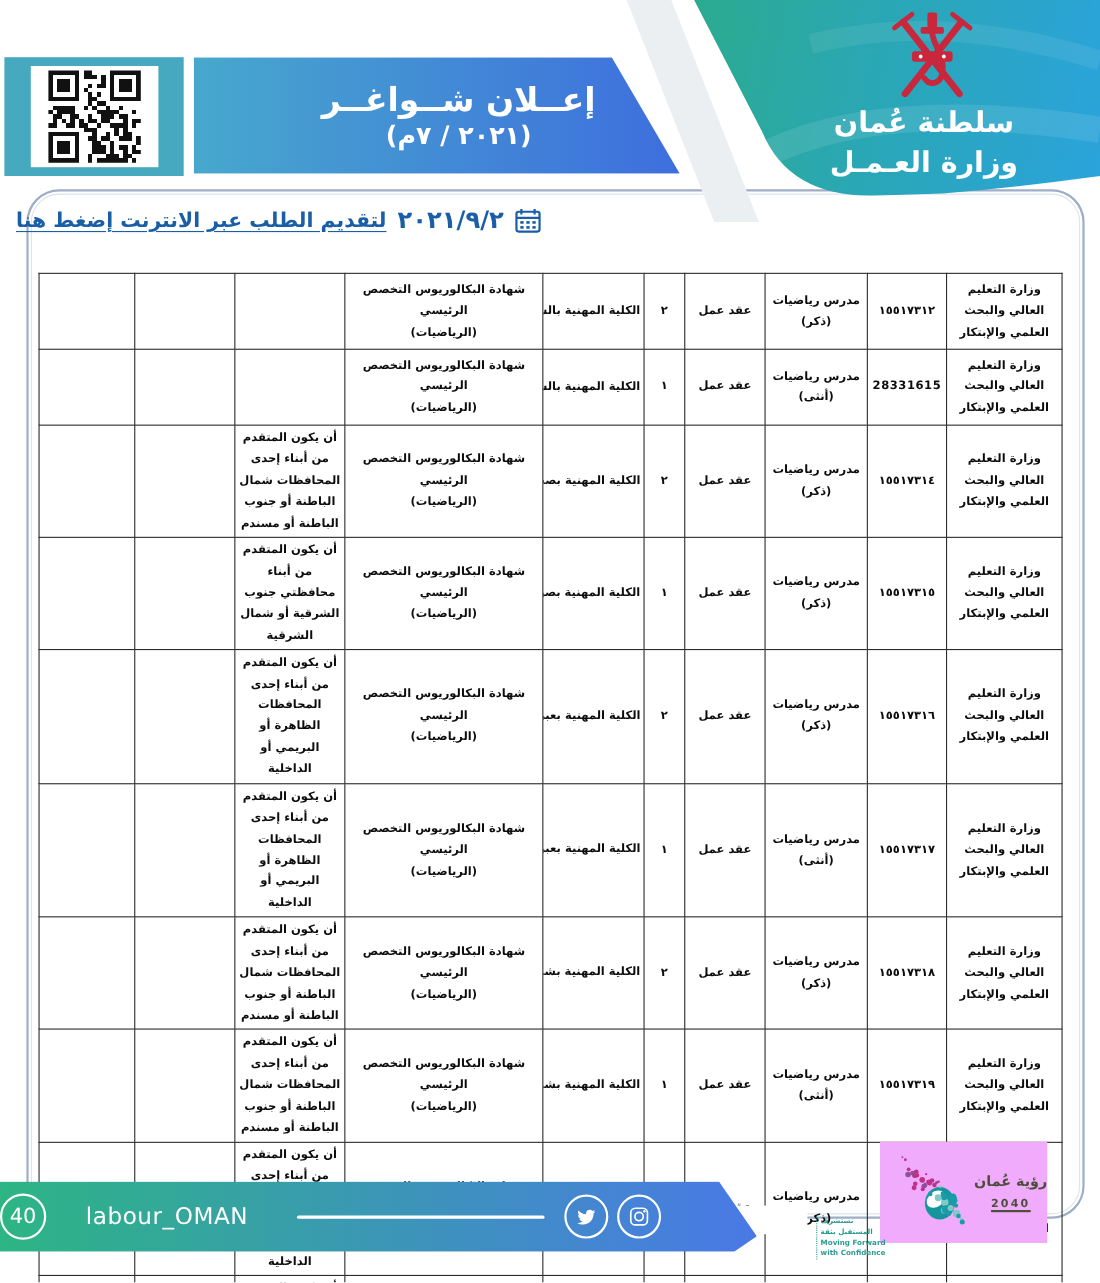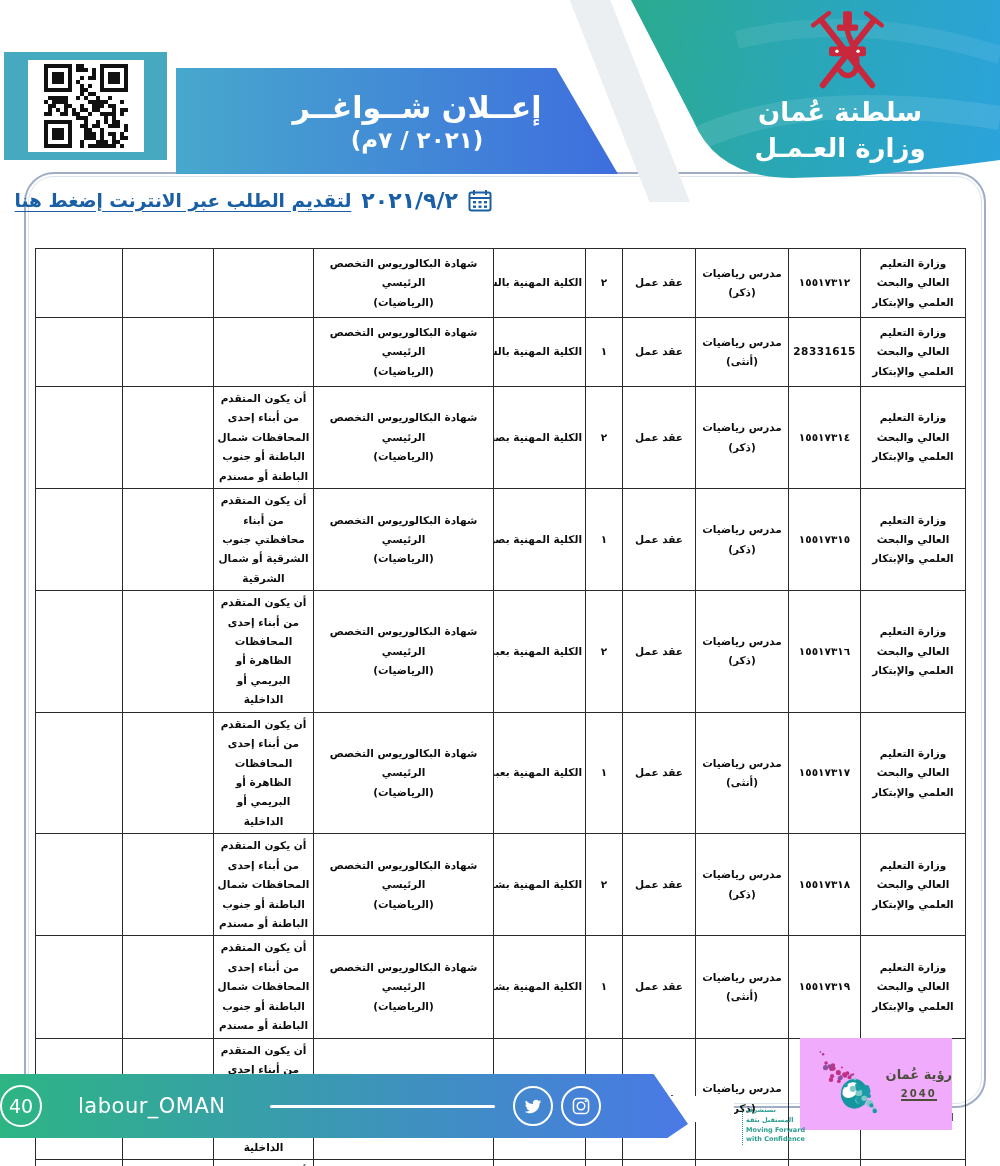"إعــلان شــواغــر" .banner { margin-top: 16px -> none }
